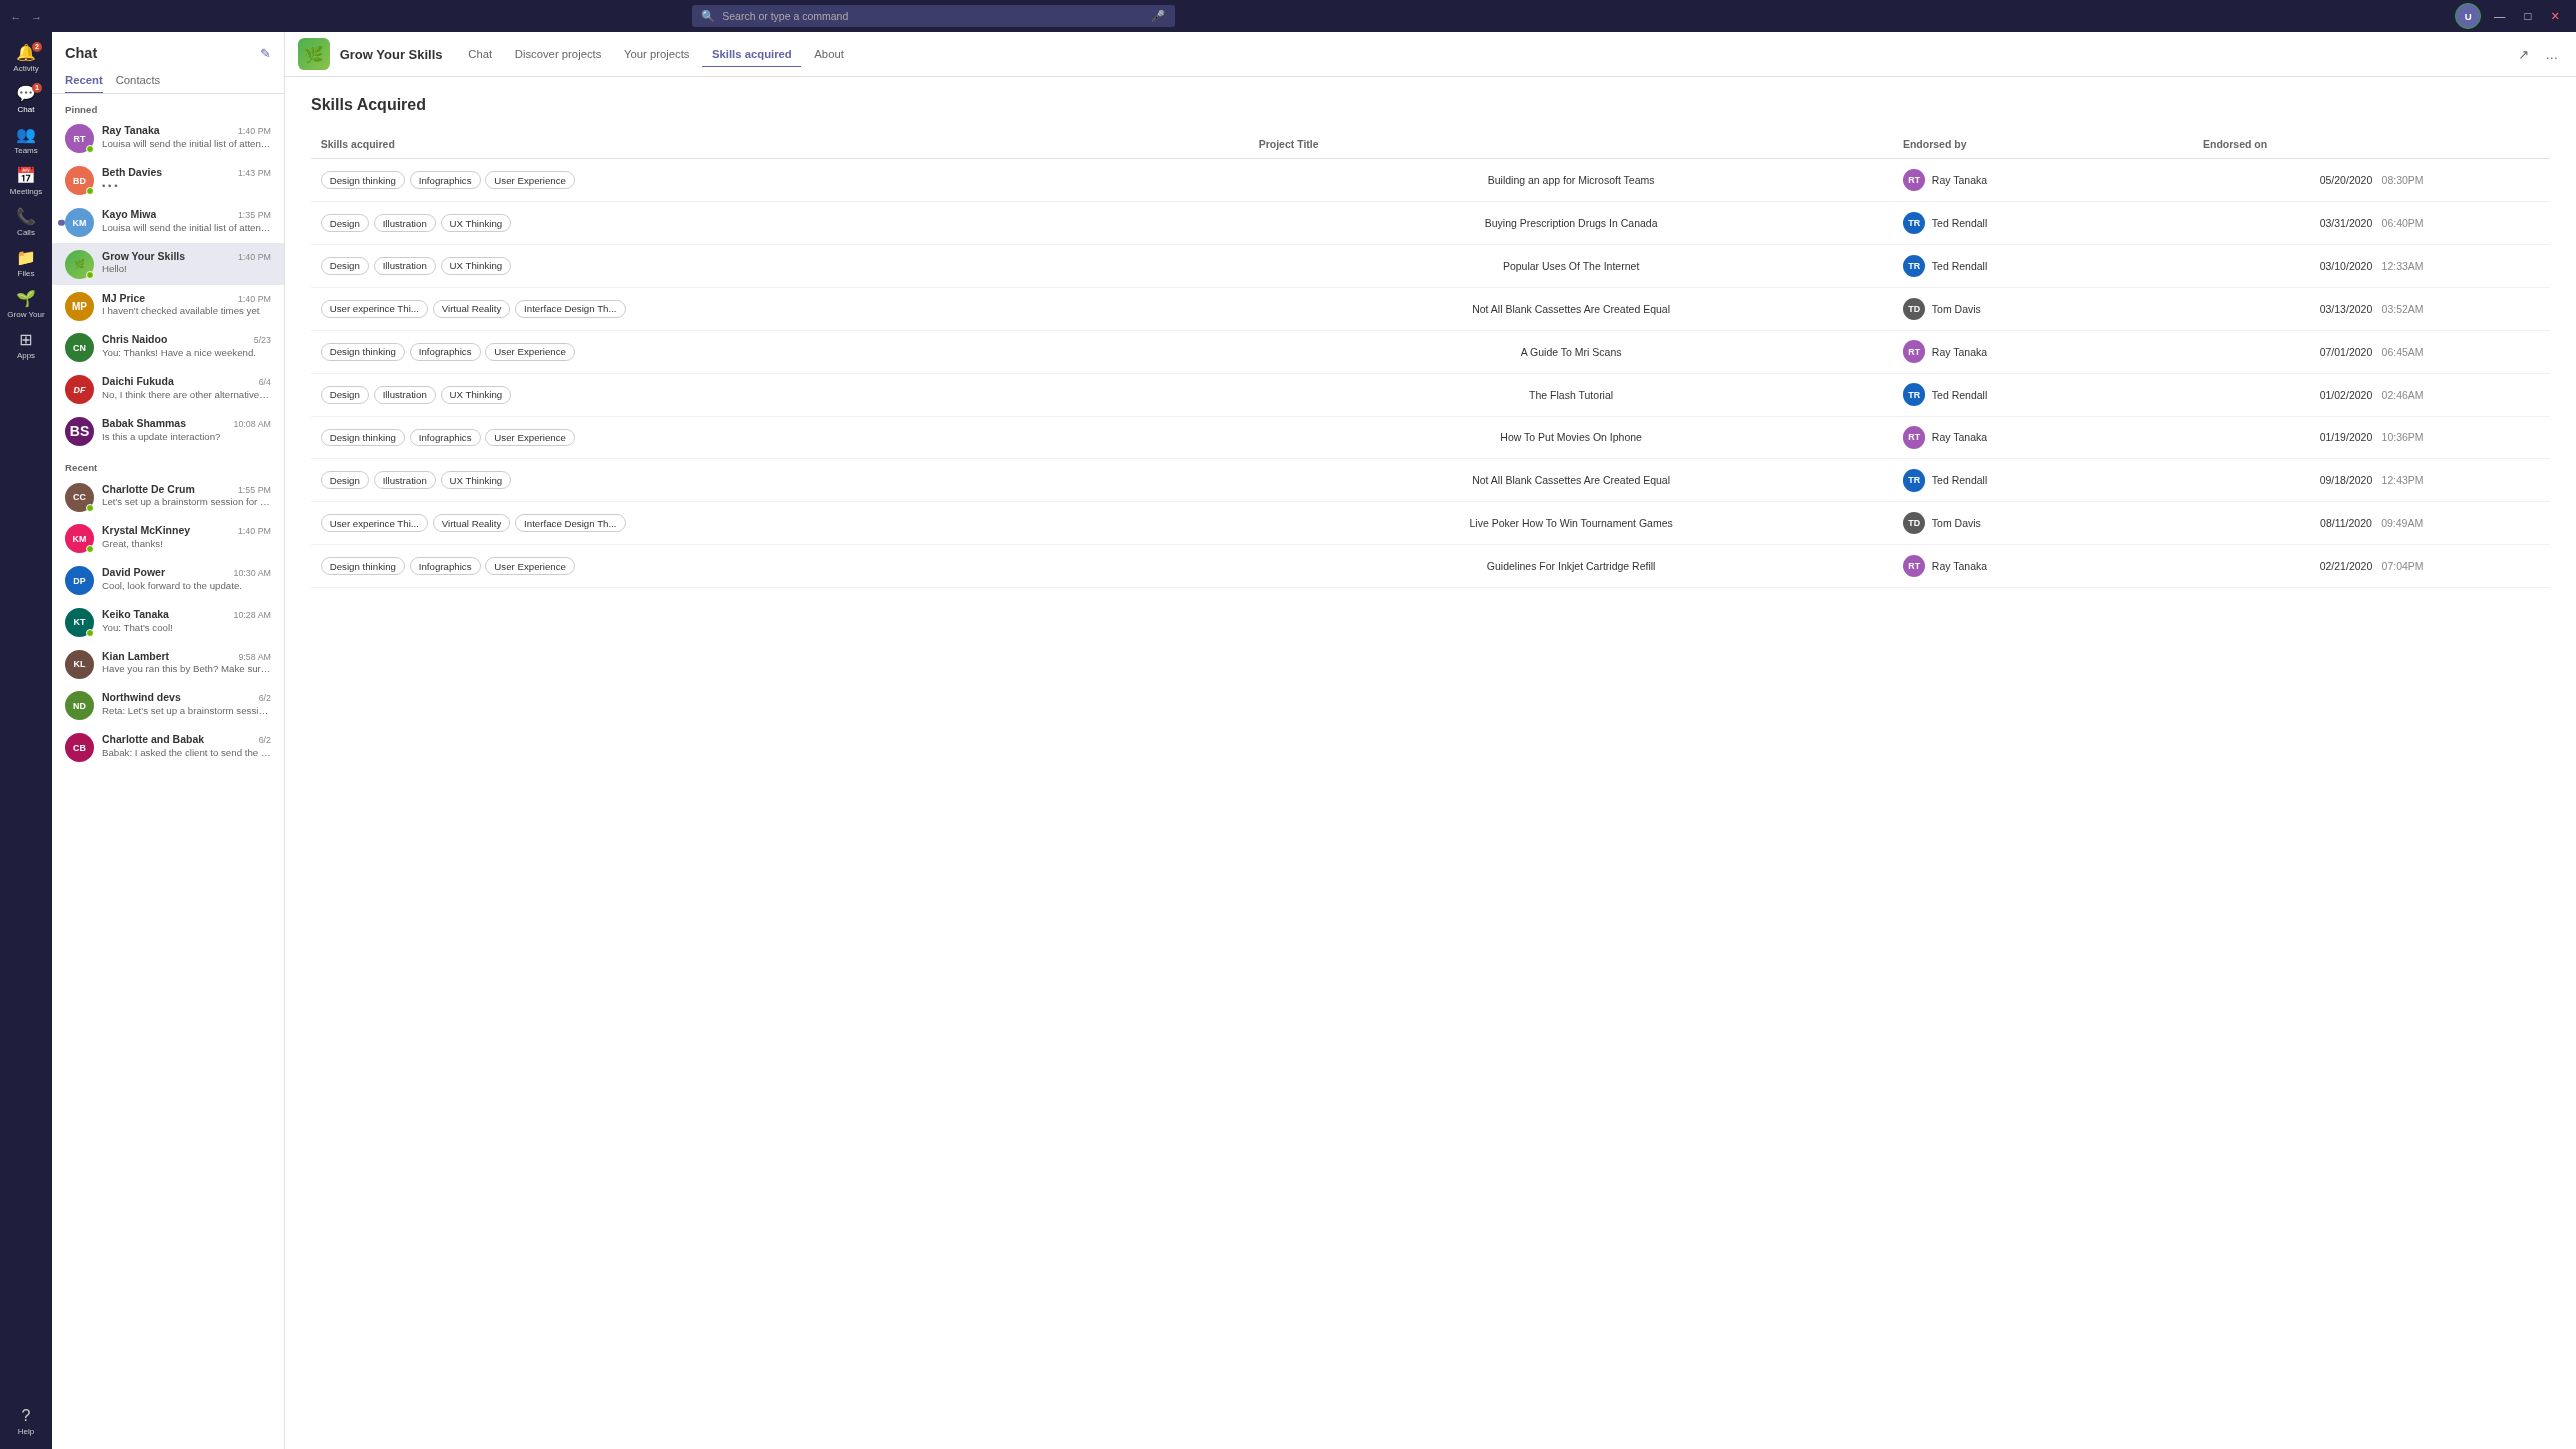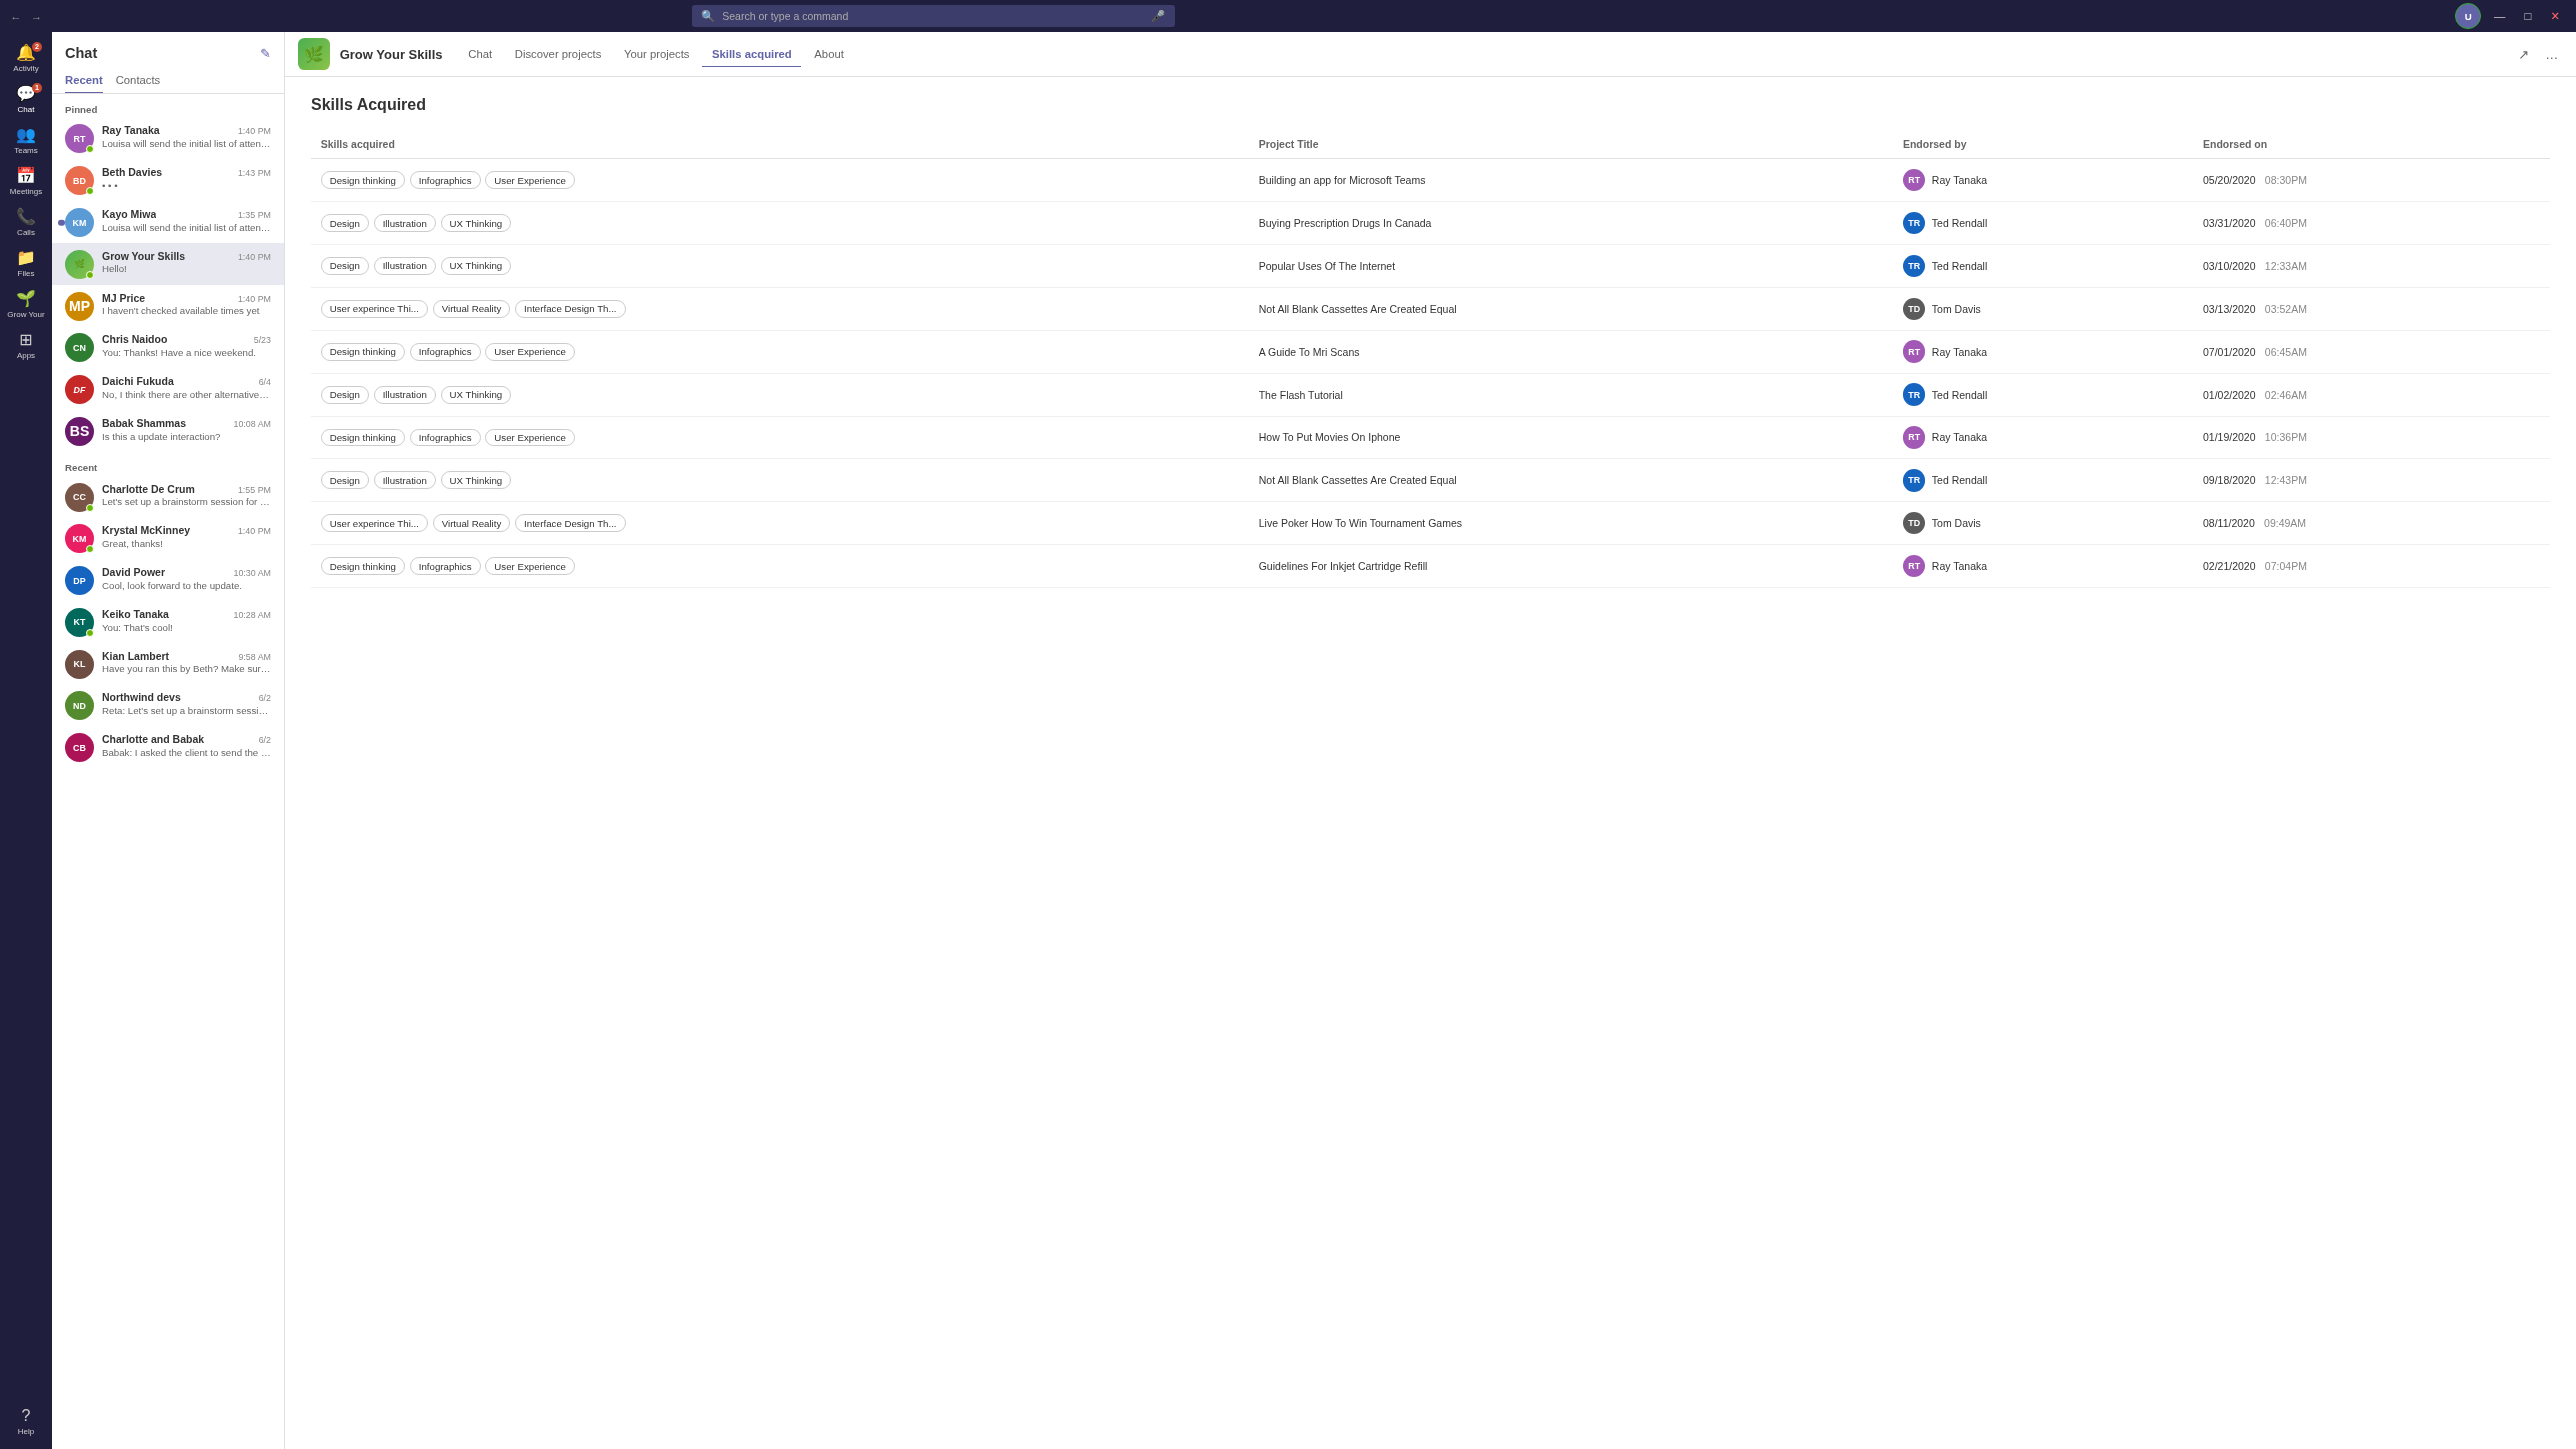"Design thinking" .skills-table td { text-align: none -> center }
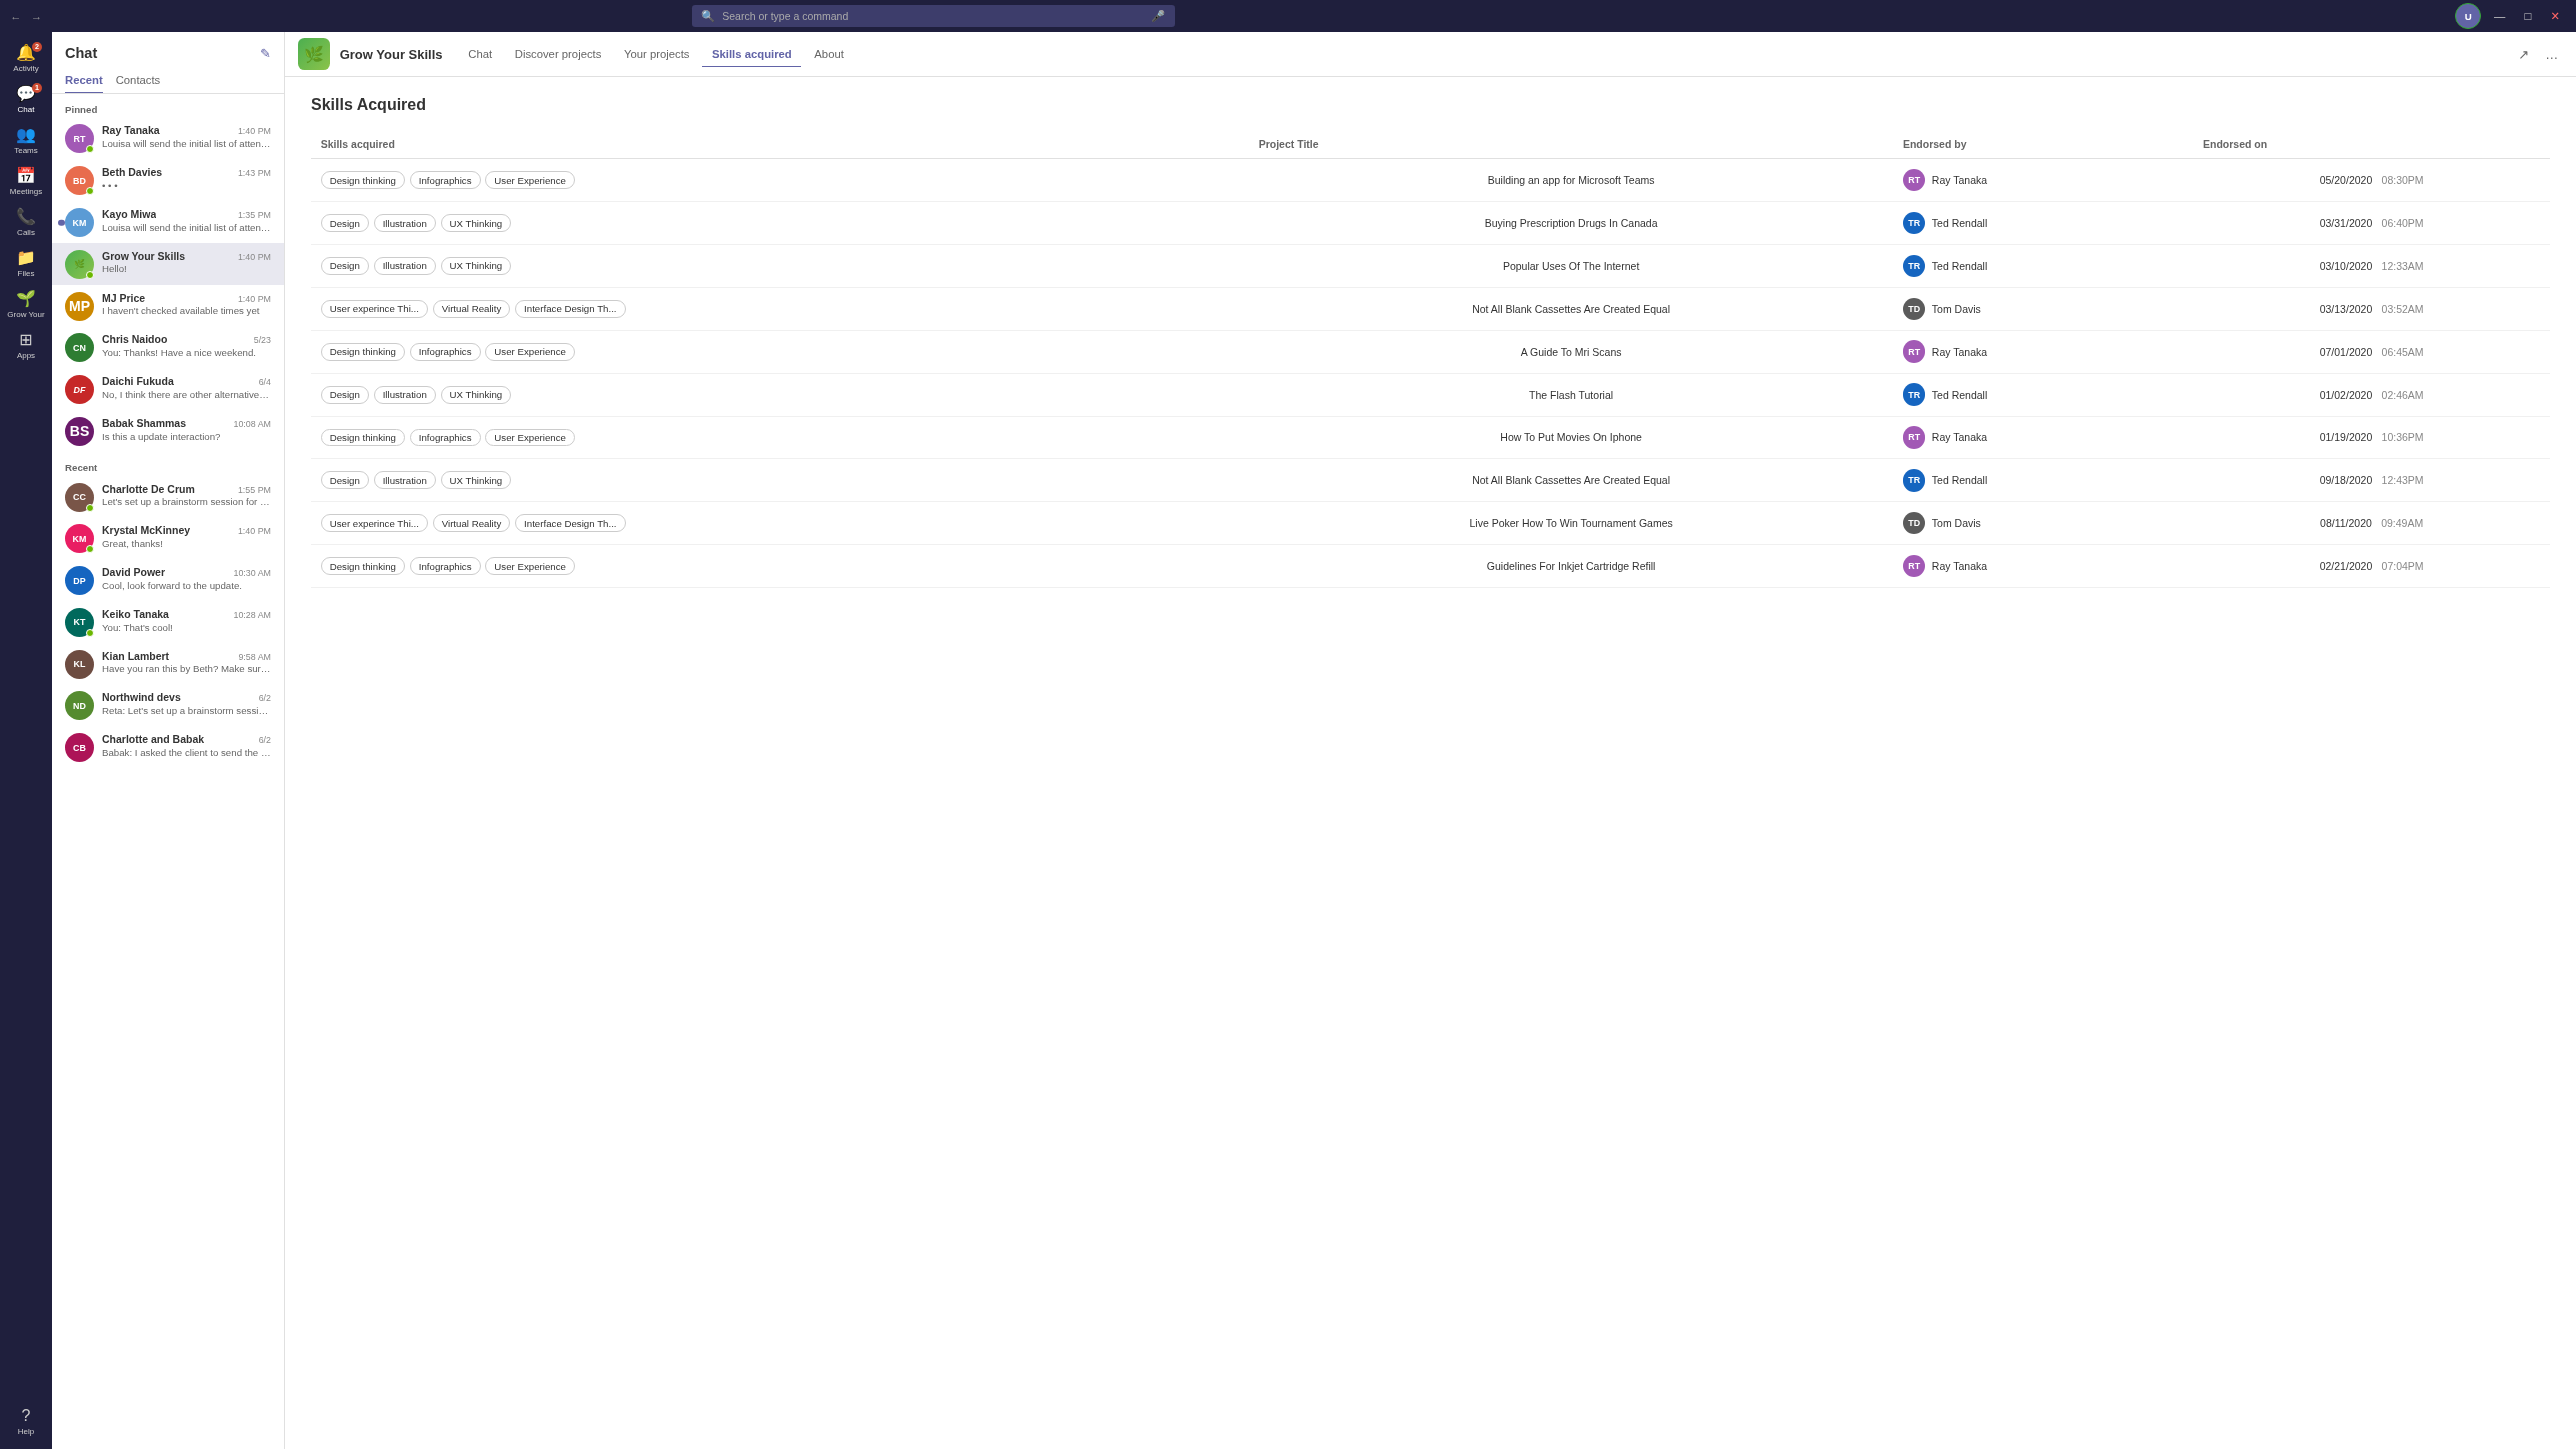"MP" span { font-size: 14px -> 10px }
